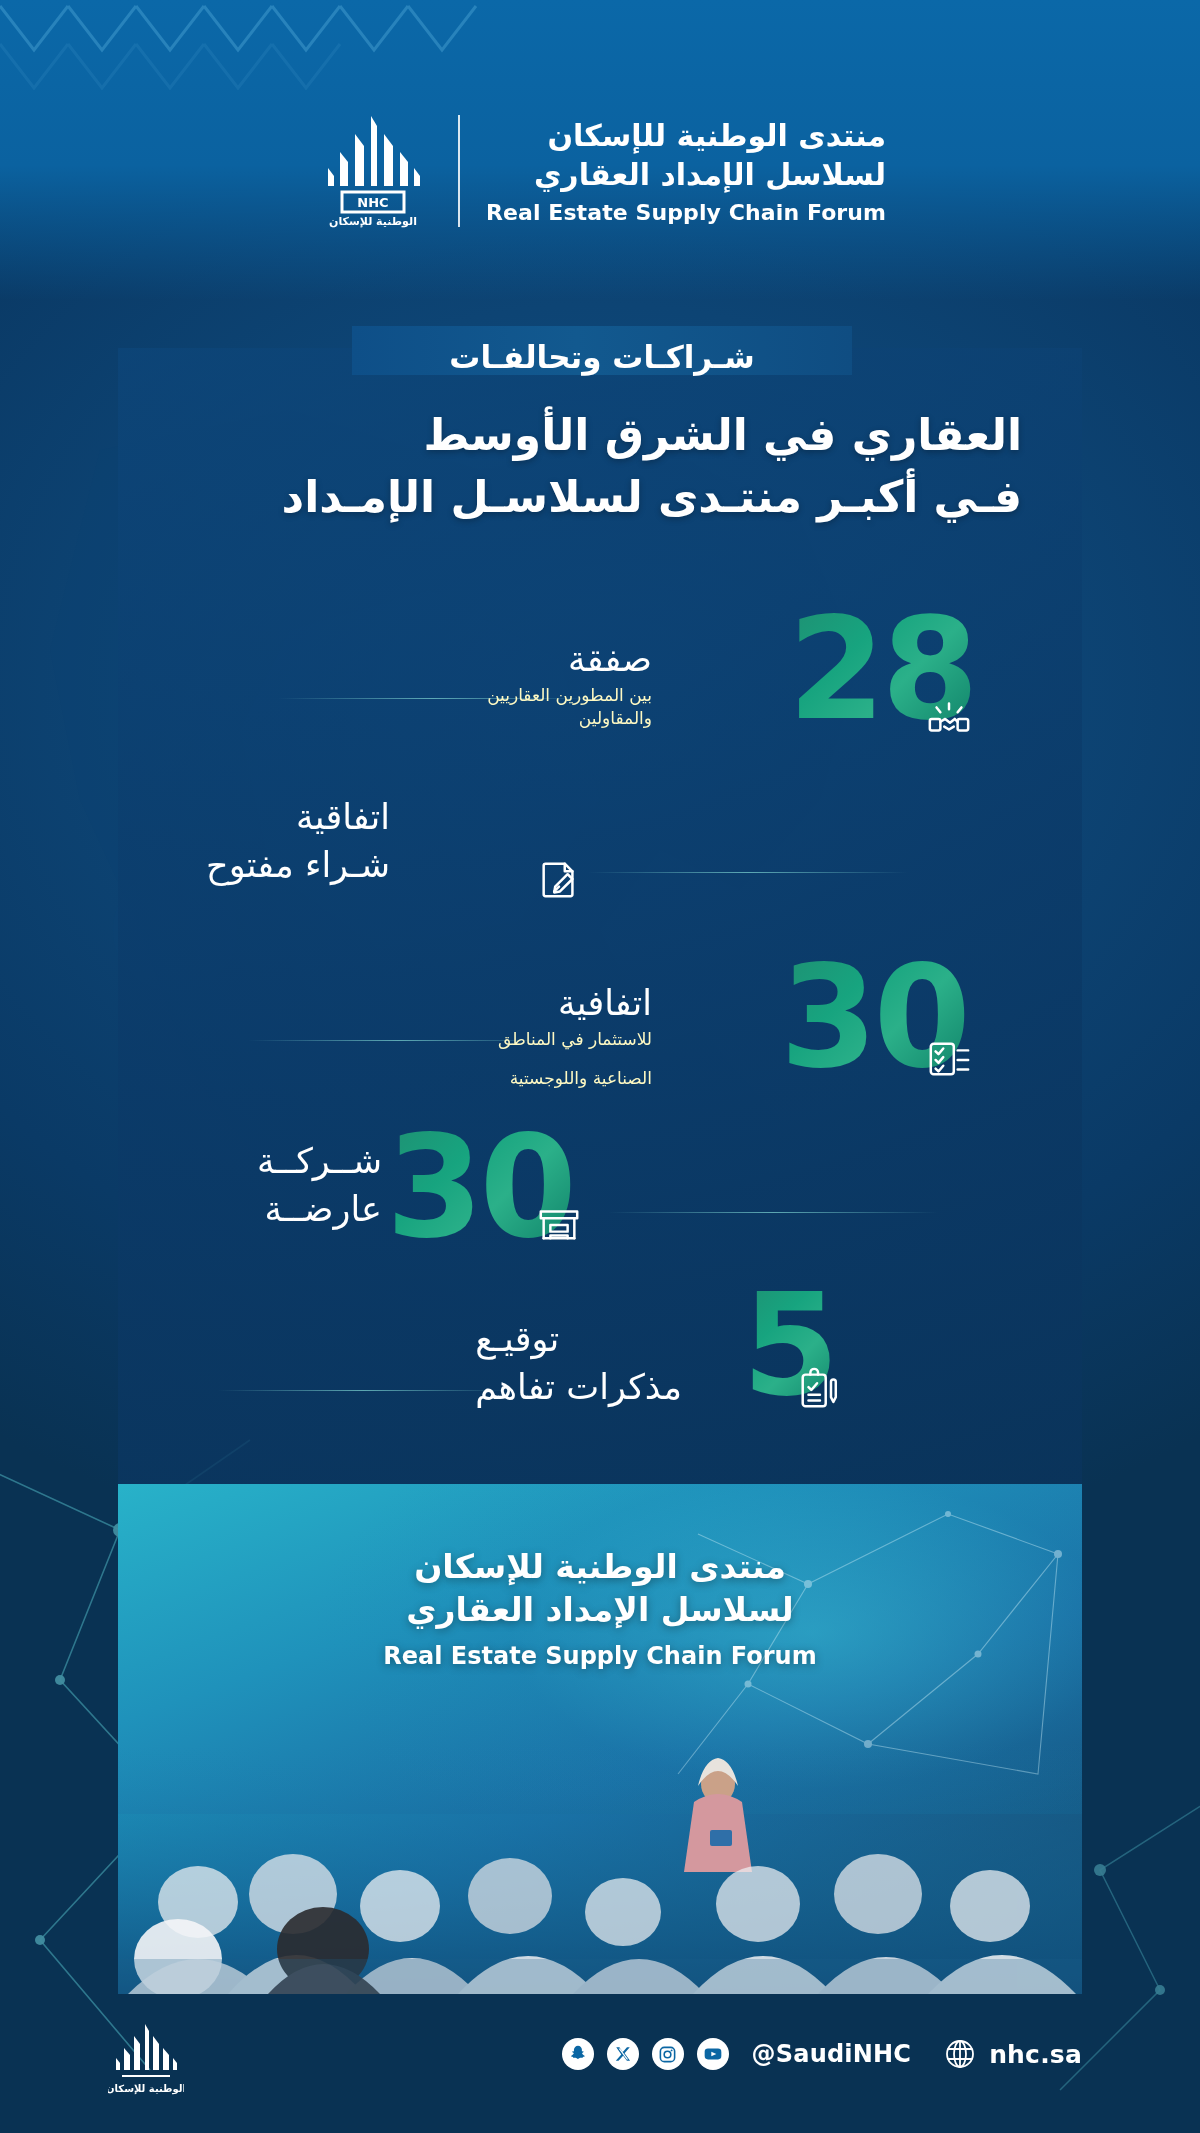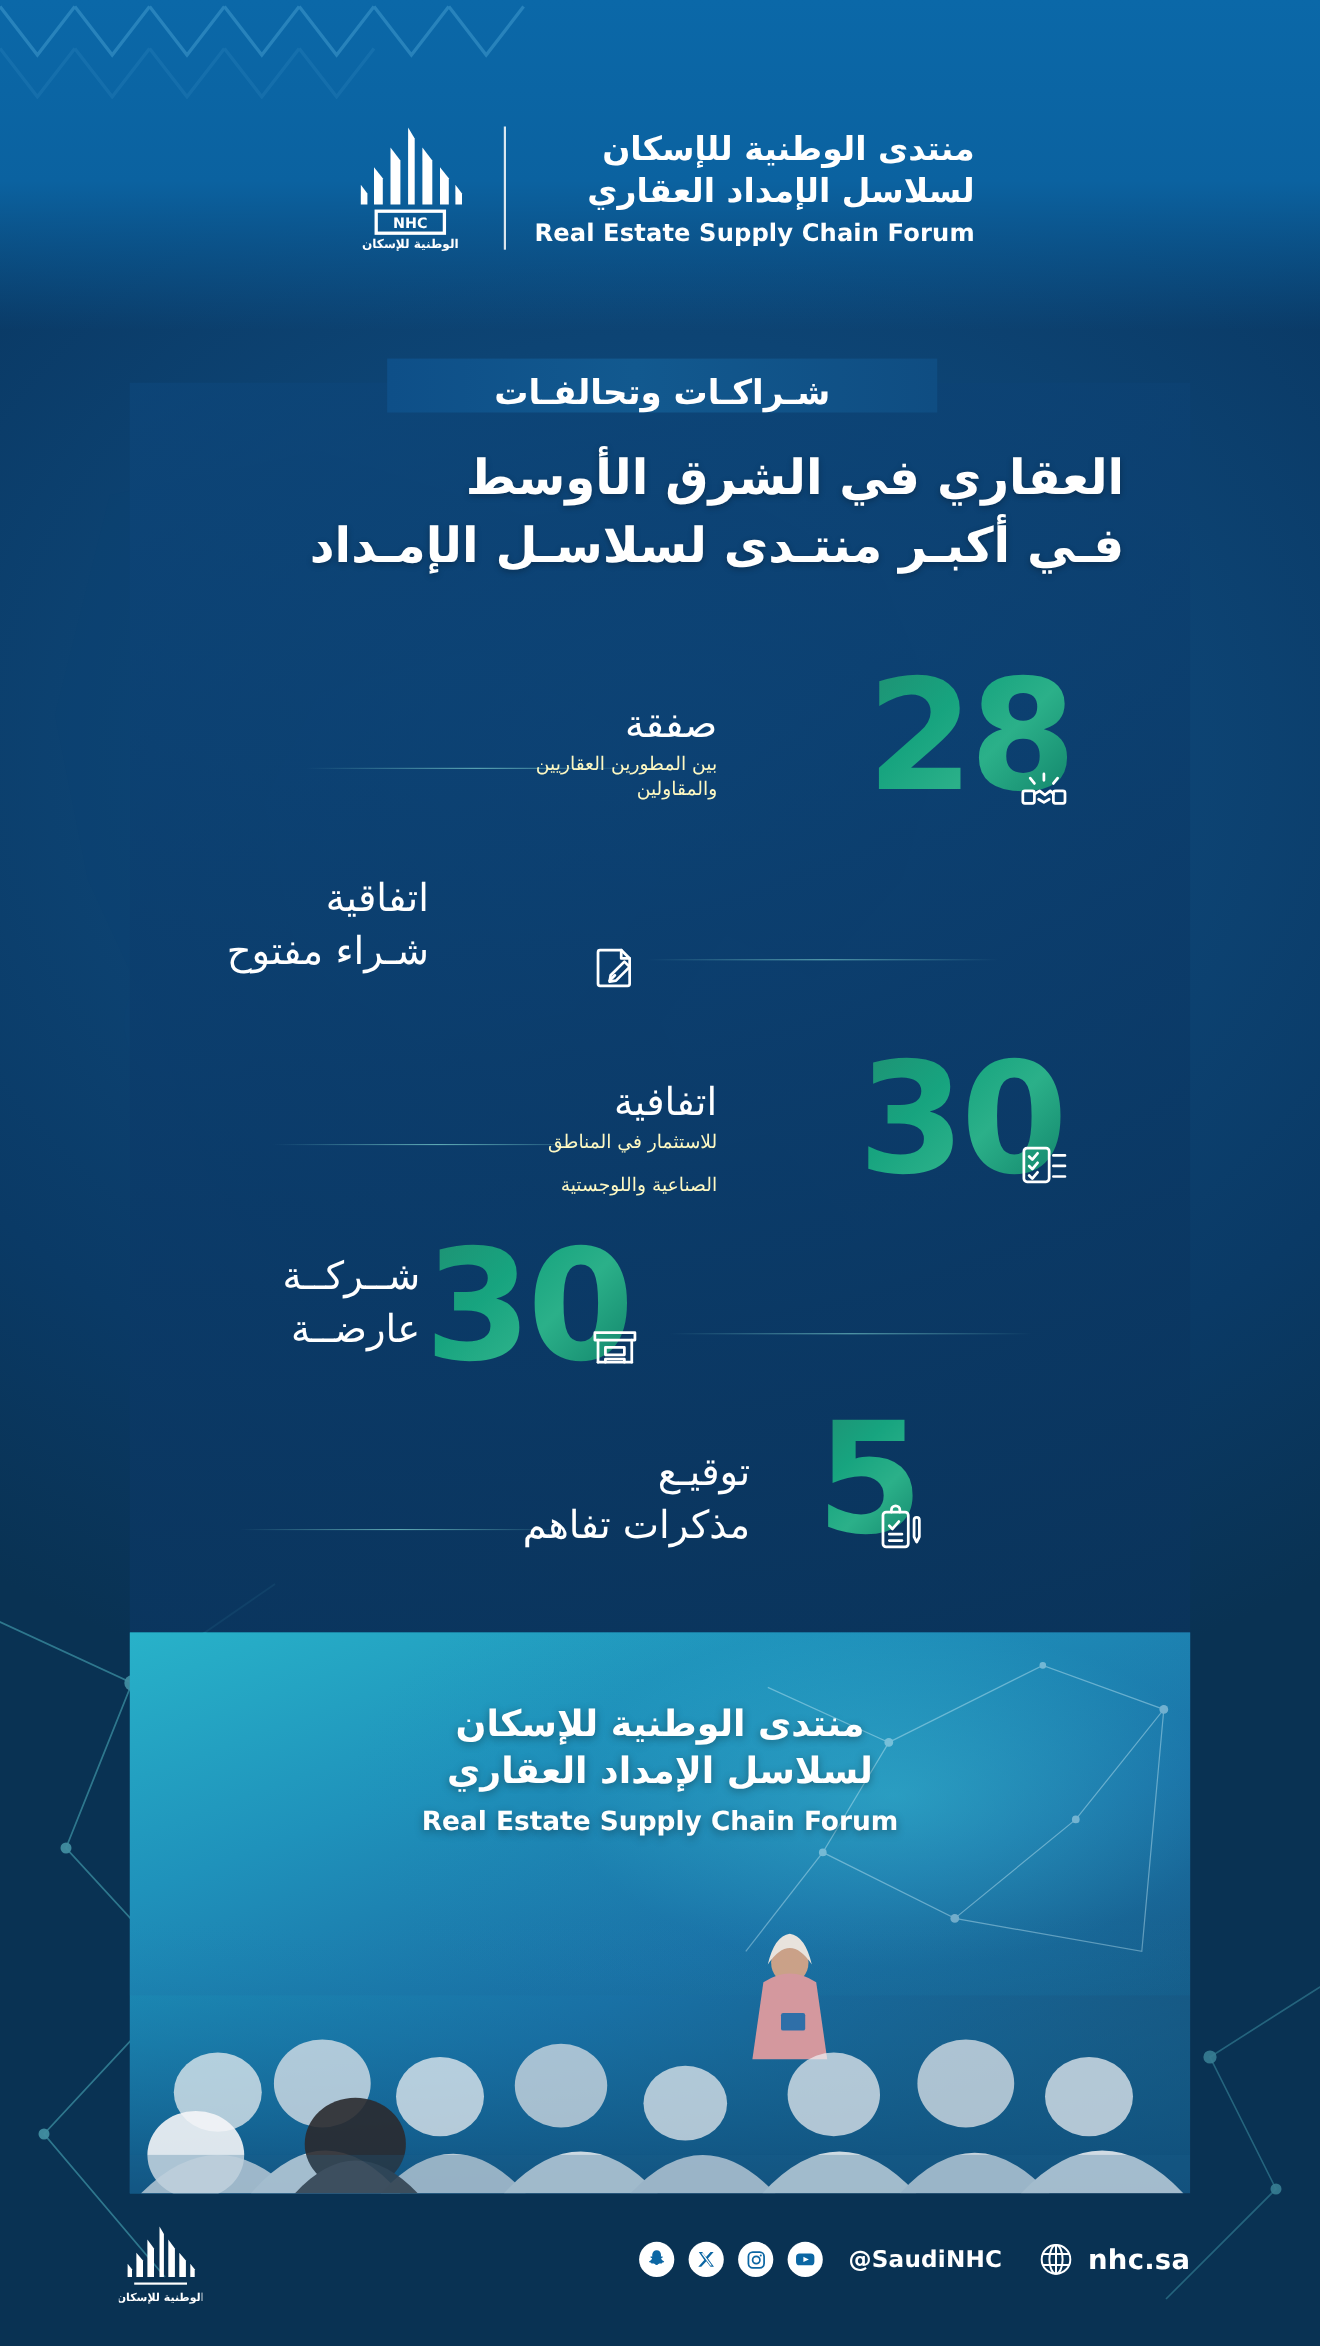"توقيـع" div.lbl { text-align: right -> left }
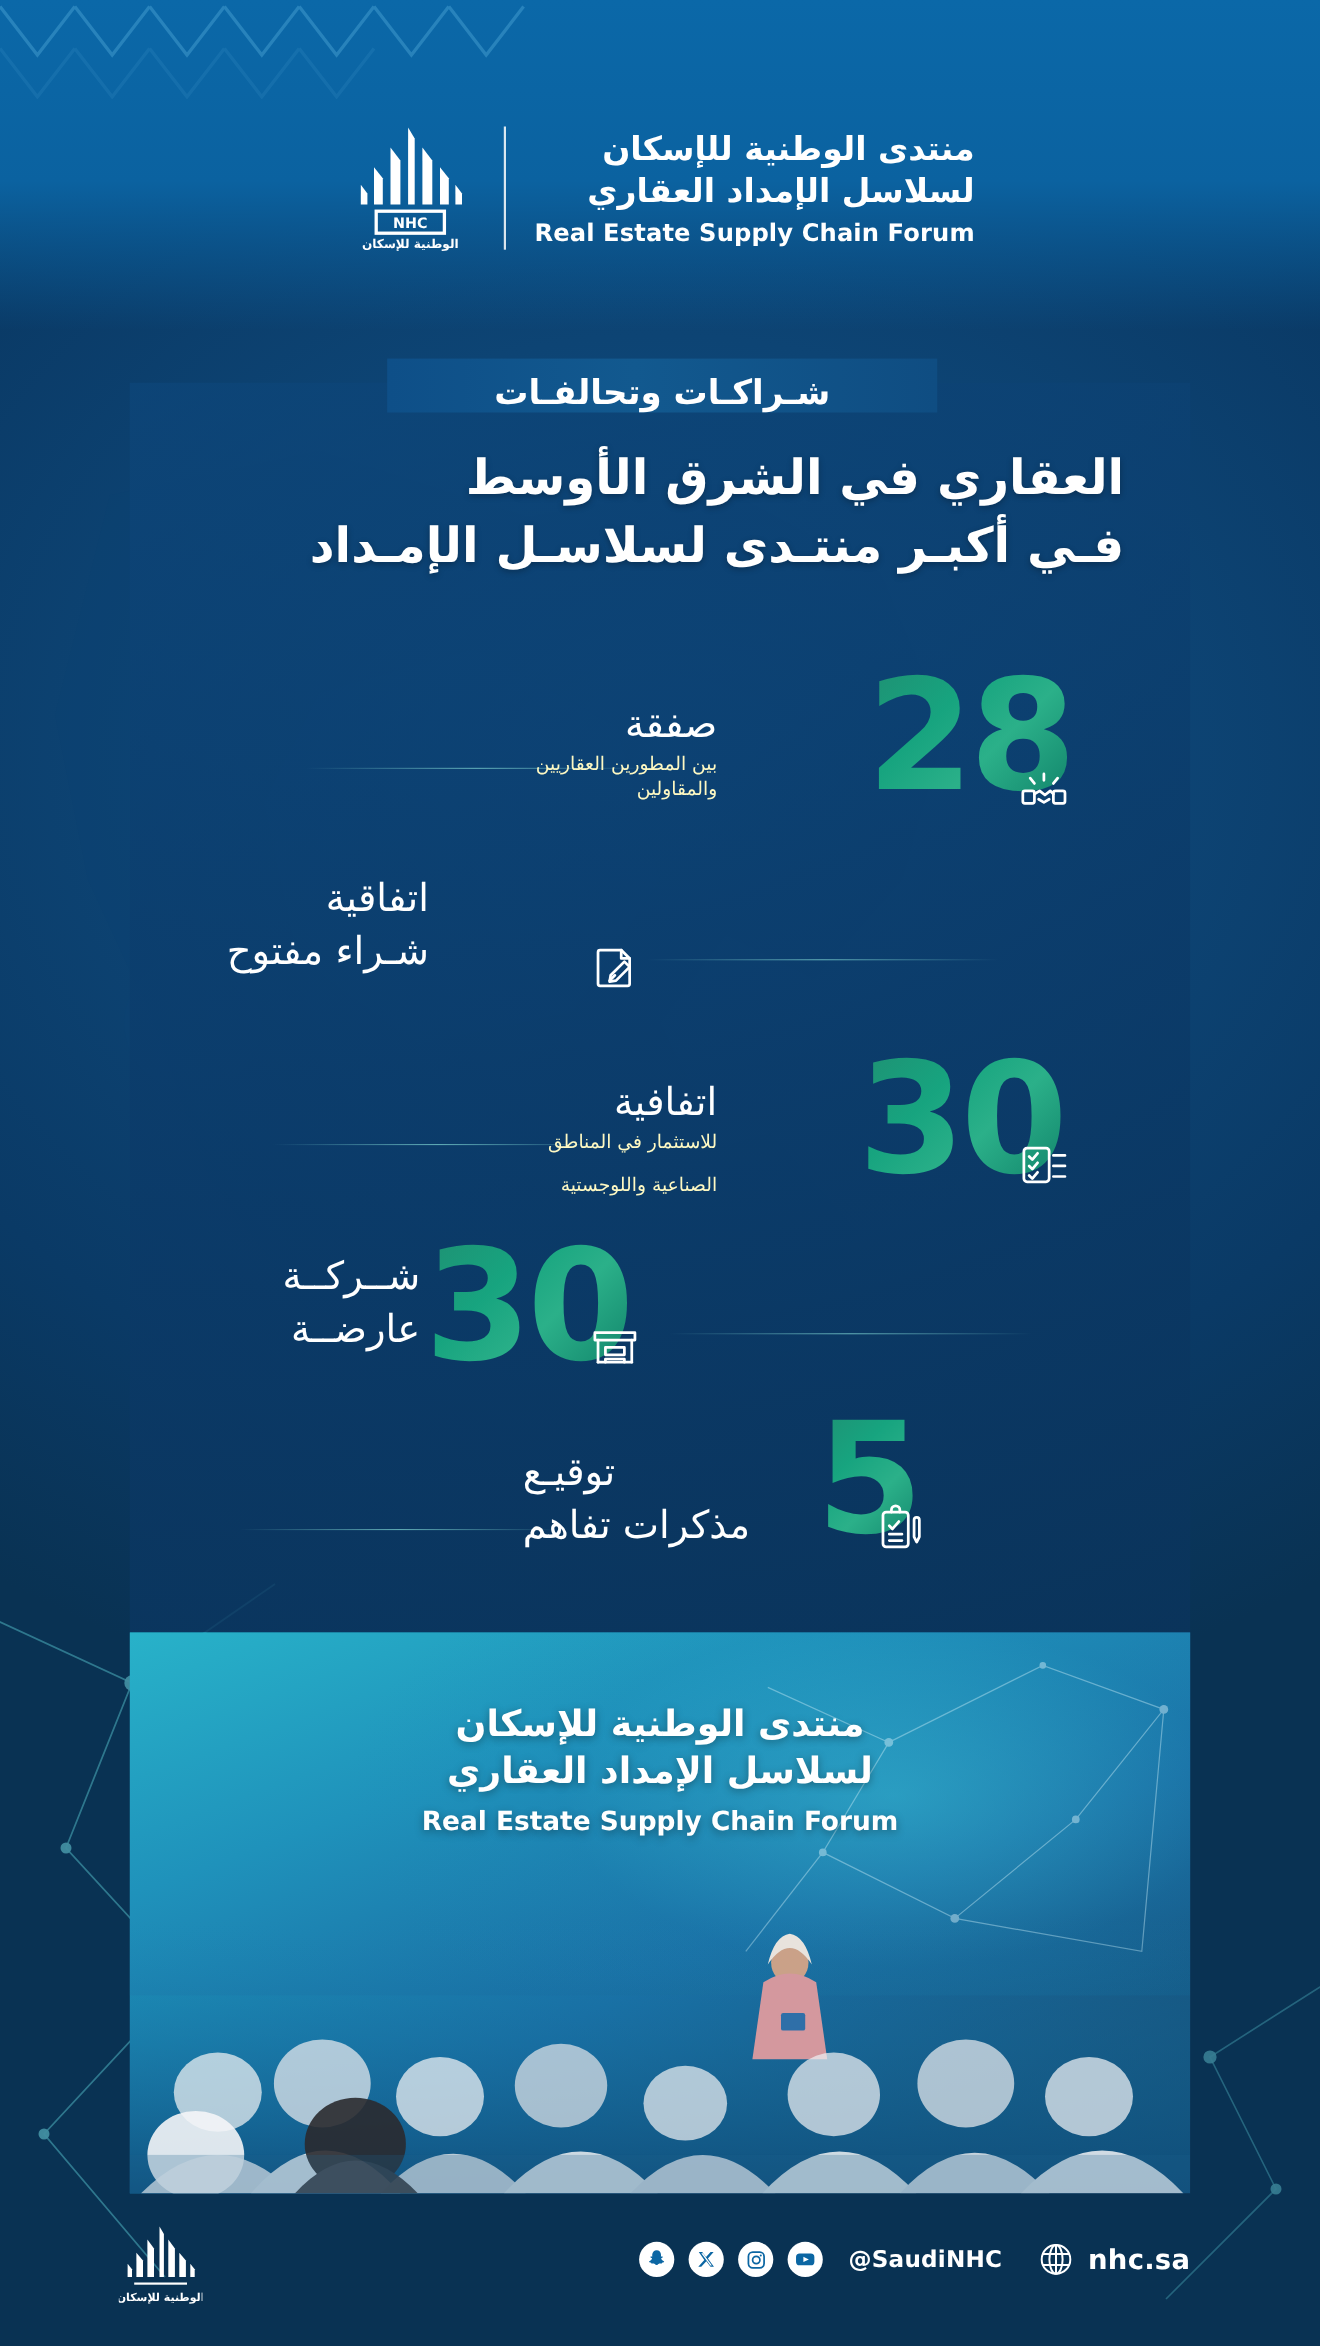"@SaudiNHC" #handle { font-size: 21px -> 24px }
